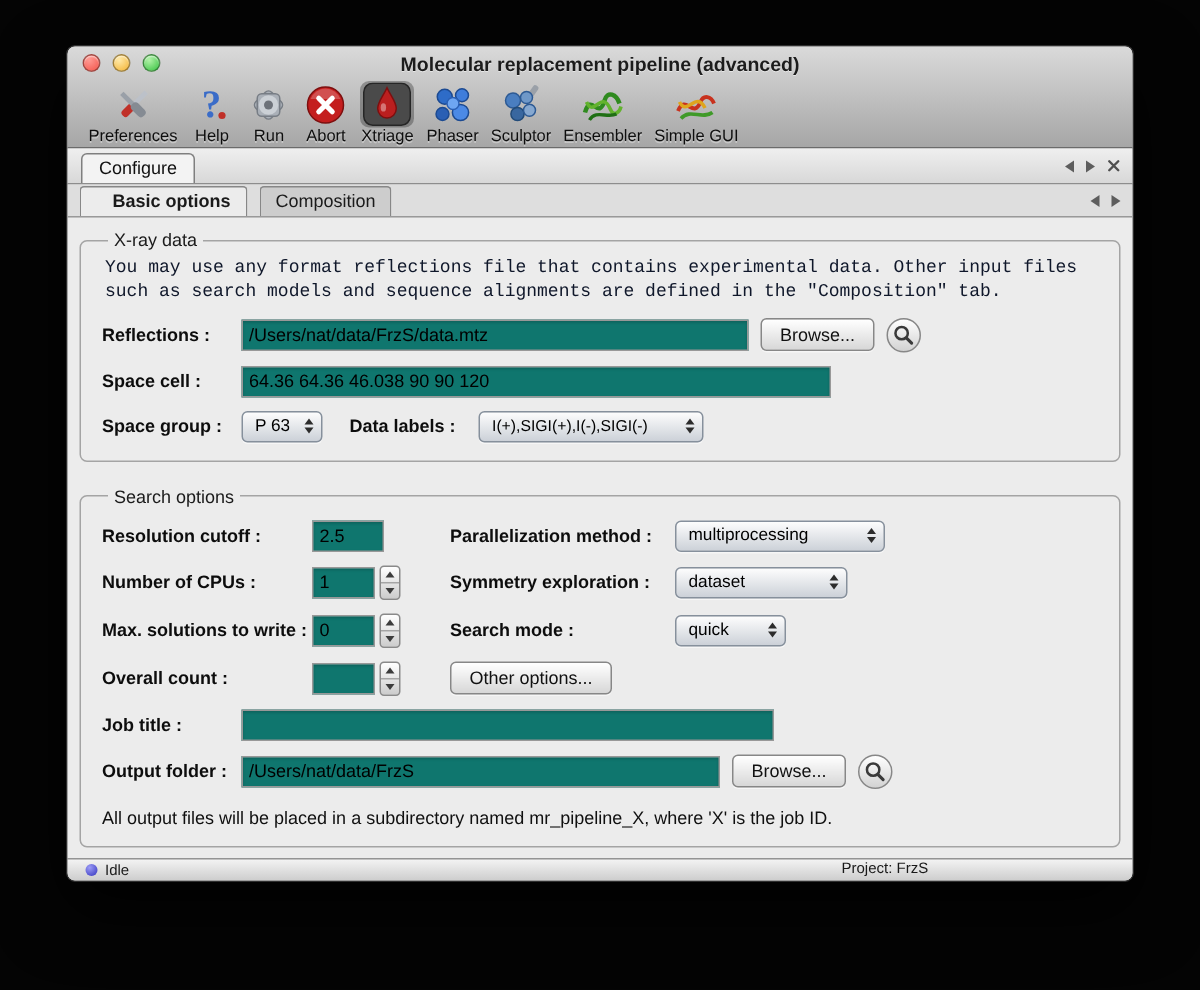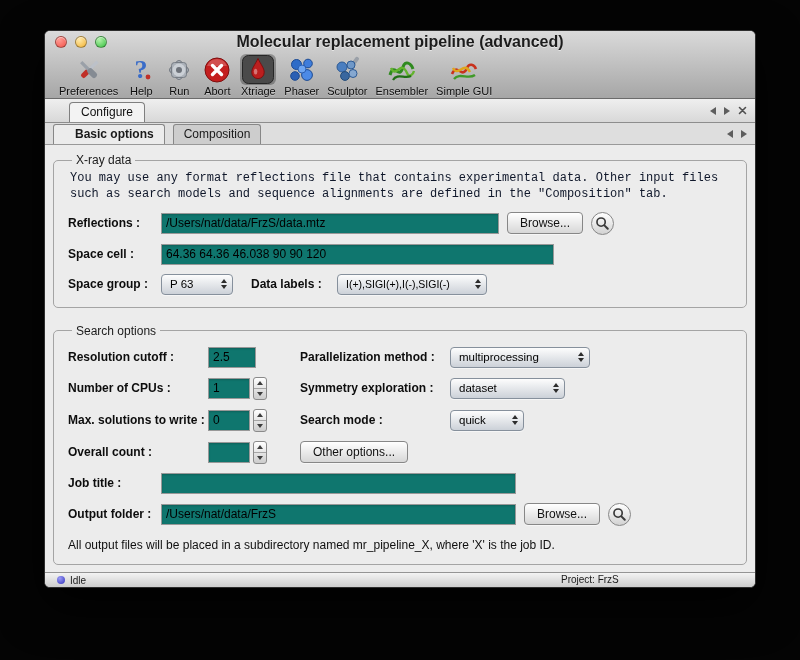"Molecular replacement pipeline" .win-title { font-size: 16px -> 13px }
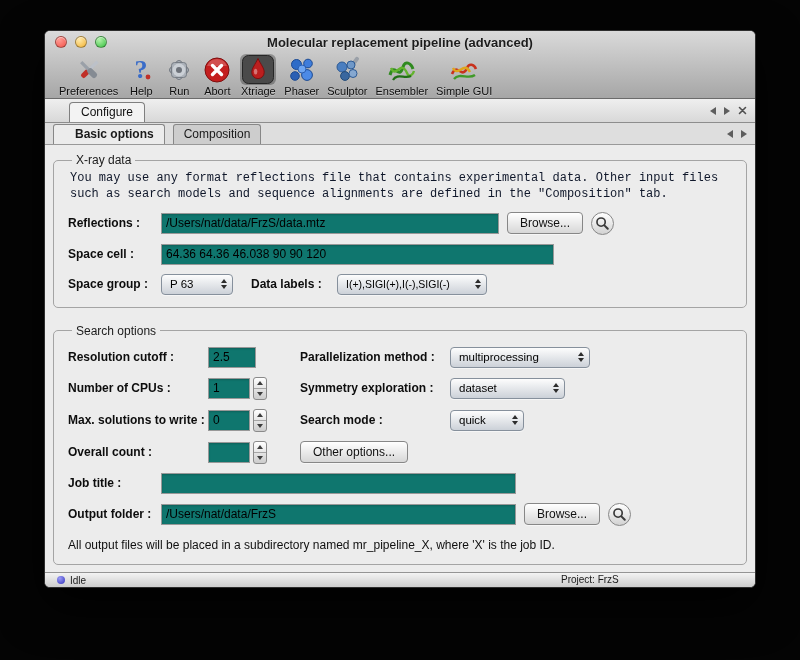"Configure" .tab-main { margin-left: 24px -> 9px }
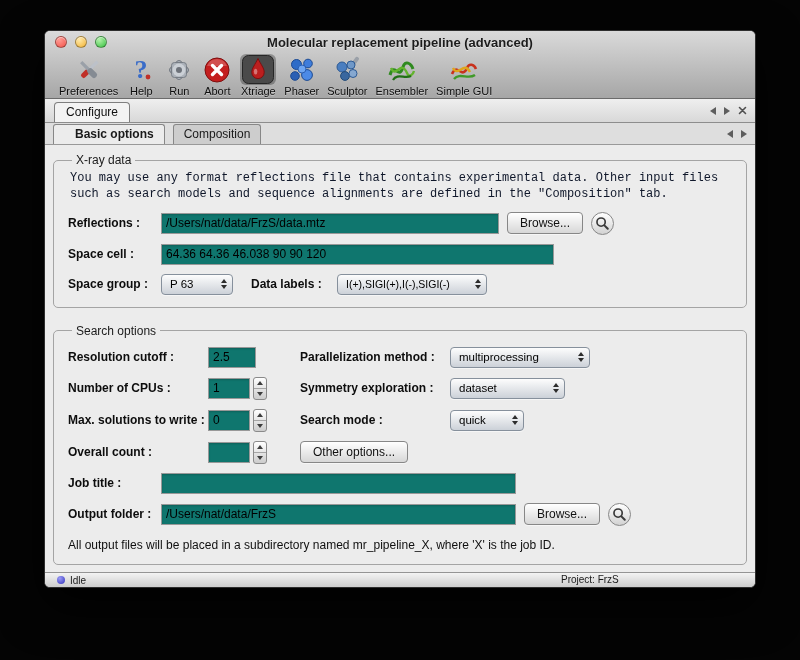"P 63" span.popup { width: 72px -> 54px }
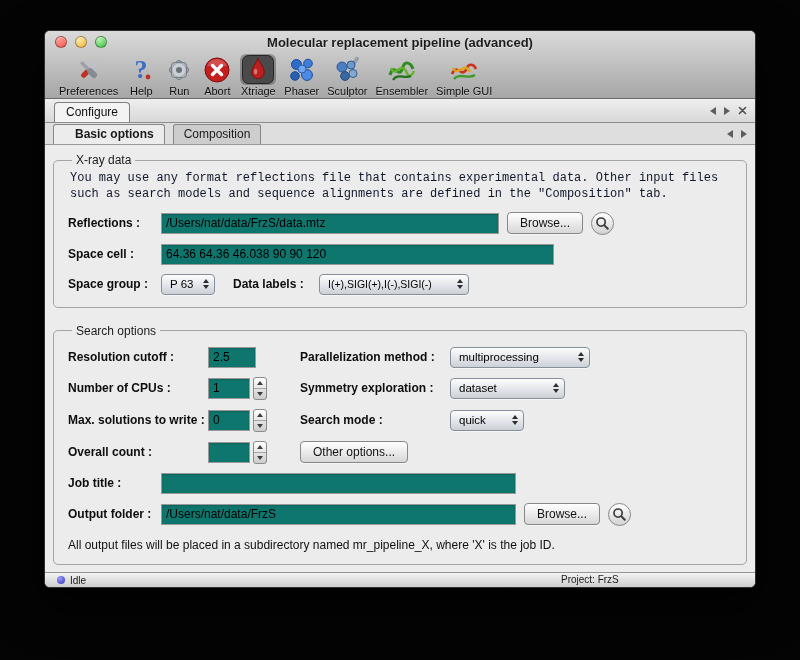"/Users/nat/data/FrzS" input.ti { width: 355px -> 319px }
